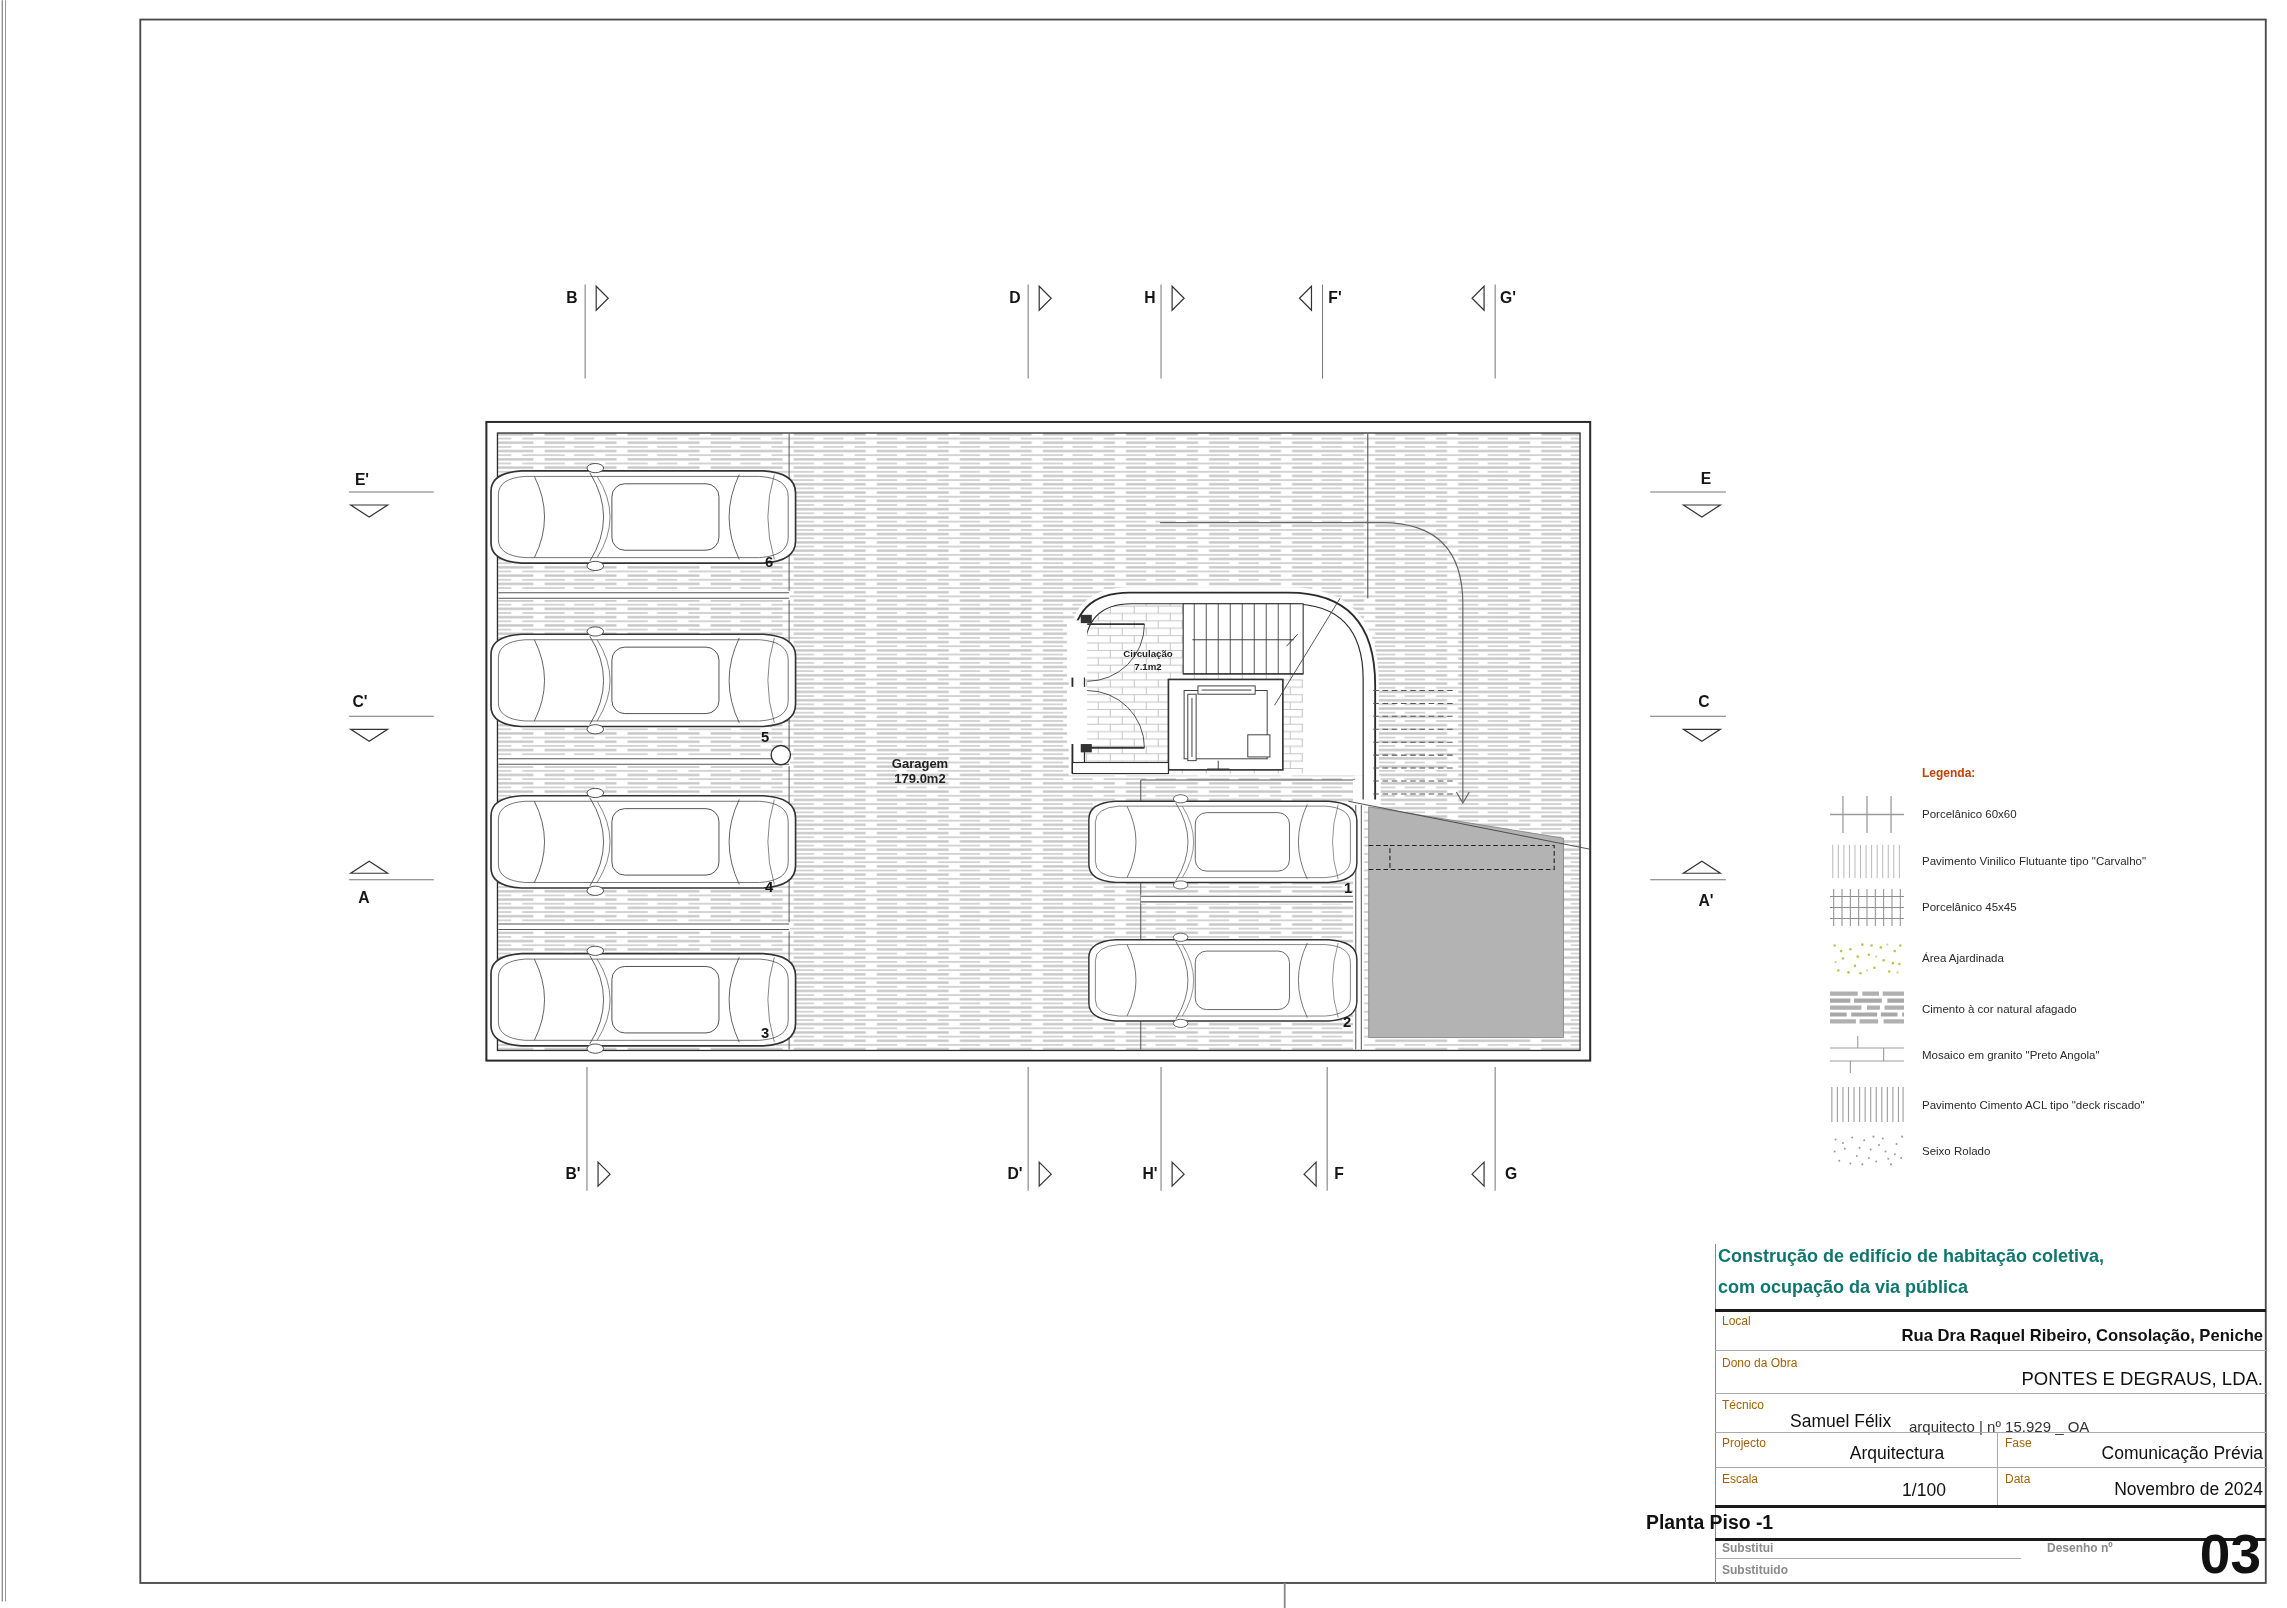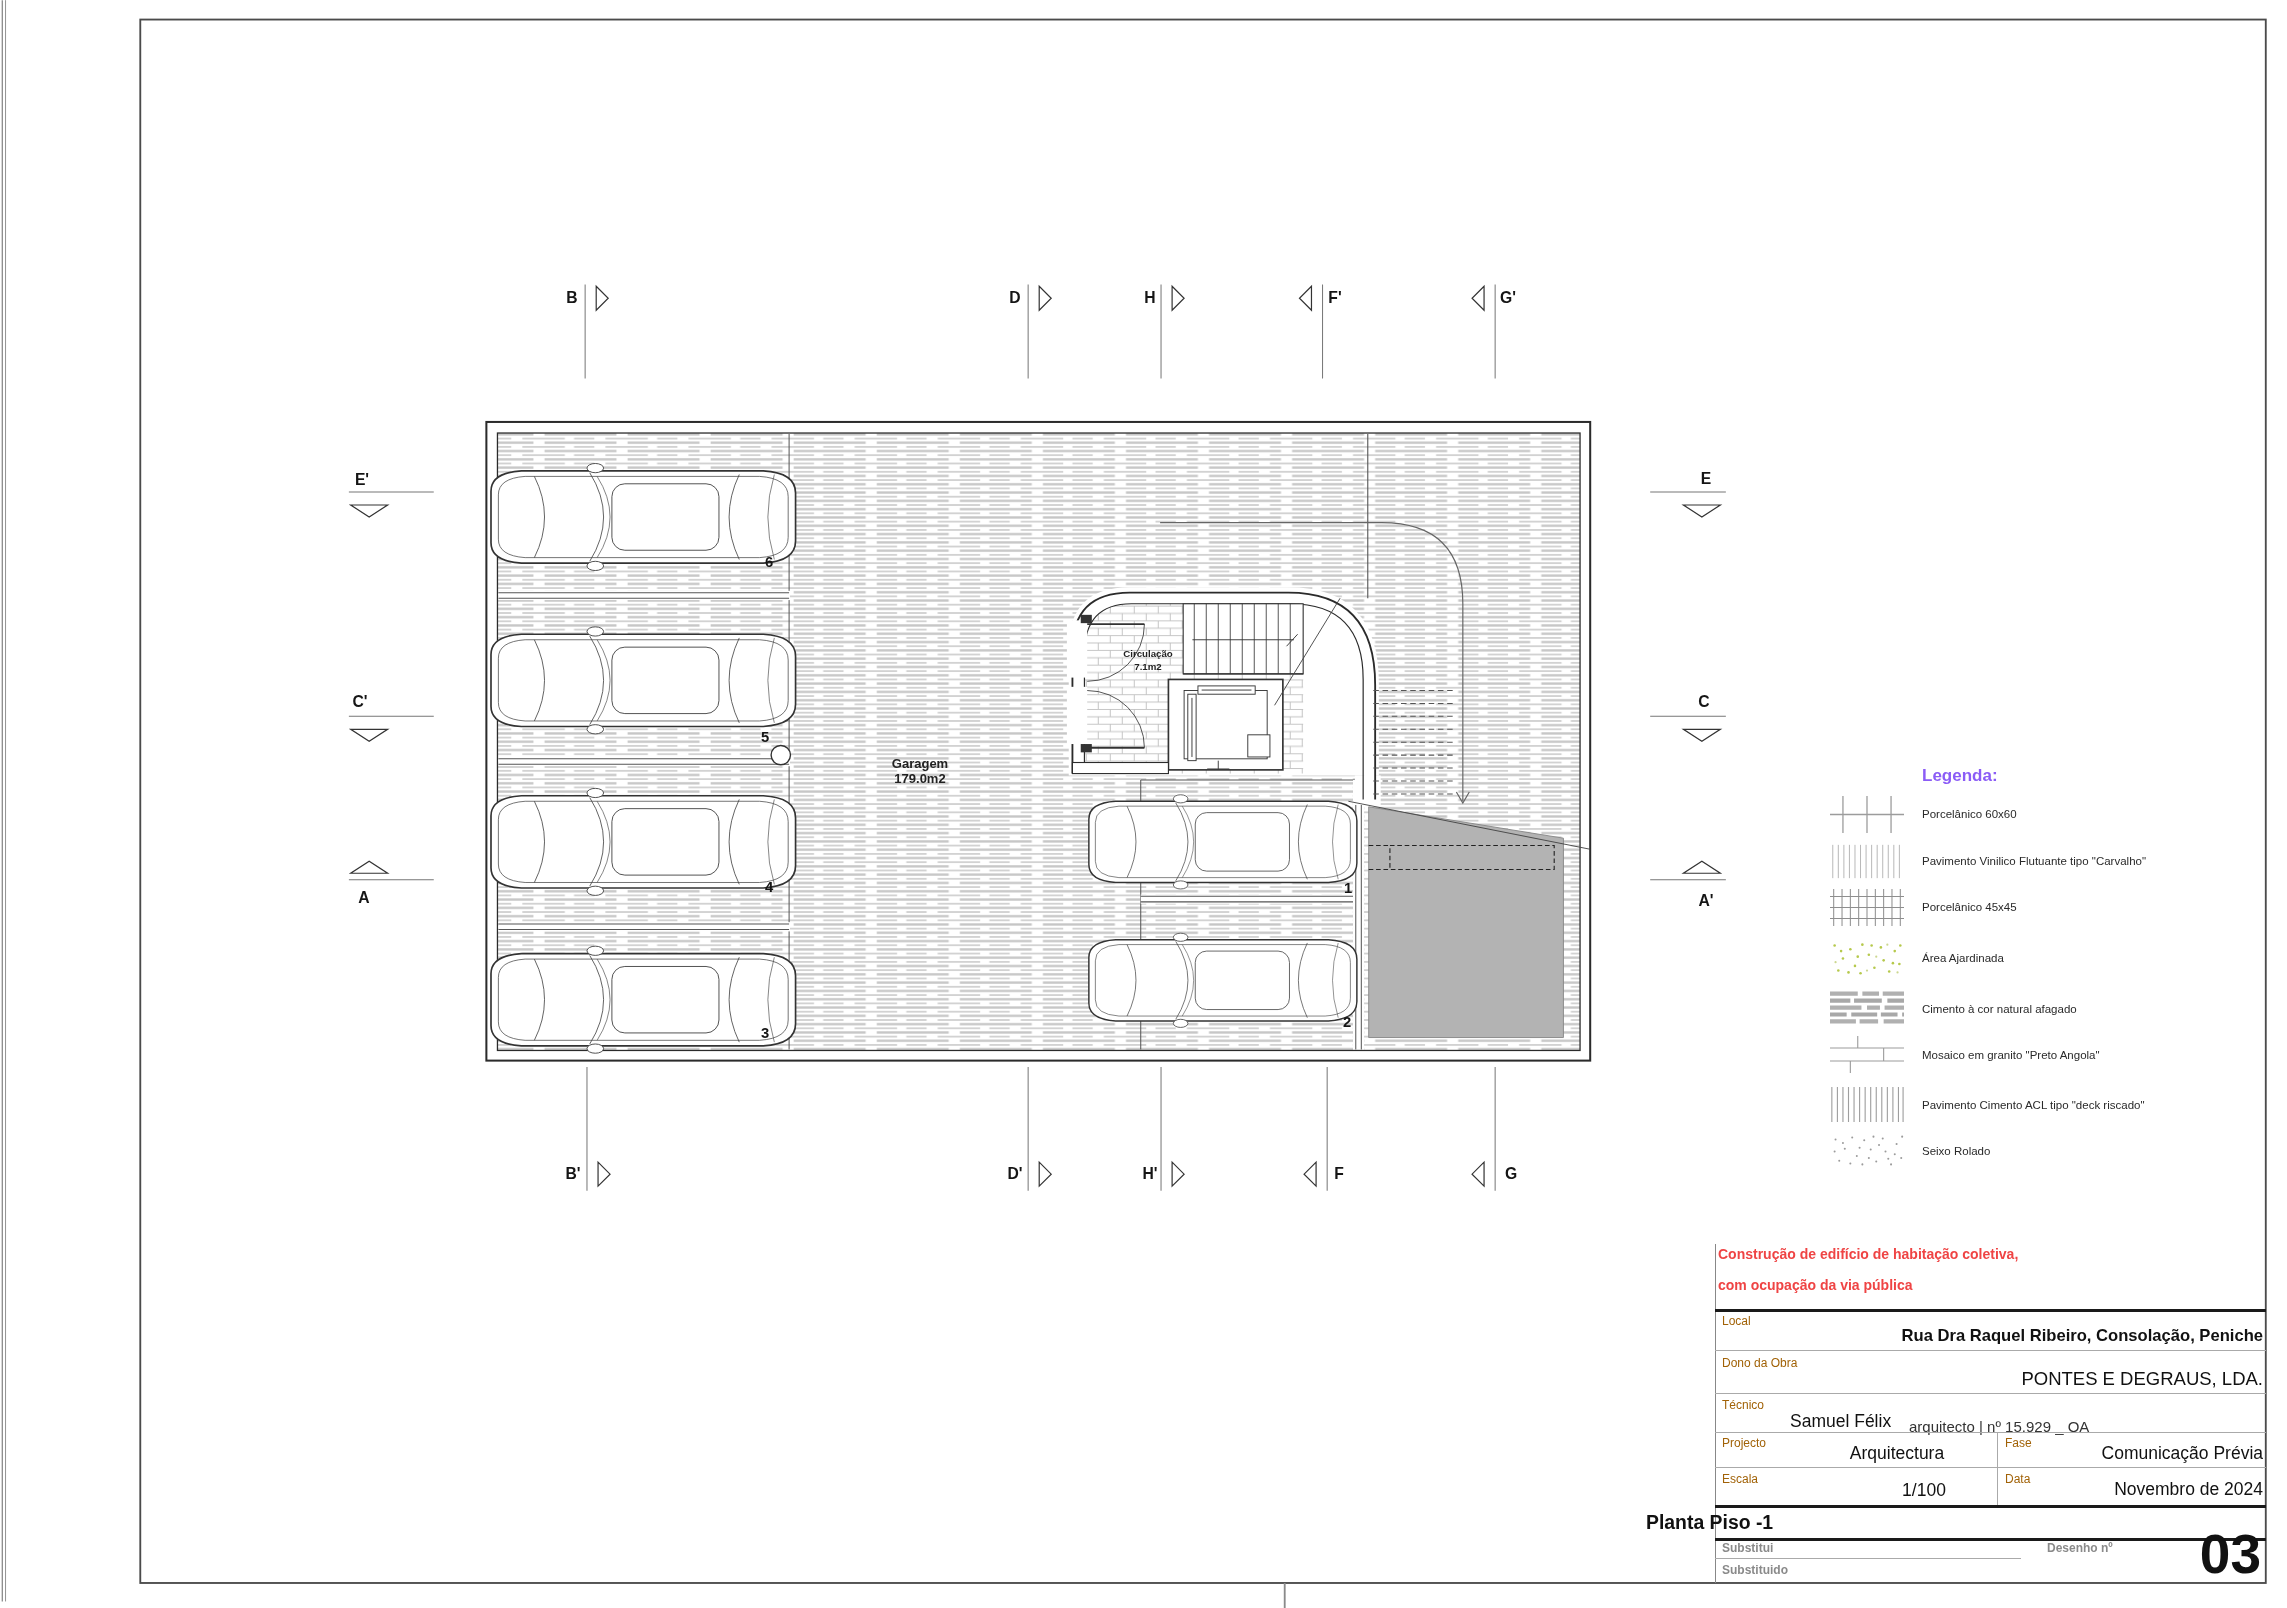"Legenda:" .leg-title { color: #8b5cf6 -> #c2410c; font-size: 17px -> 12px }
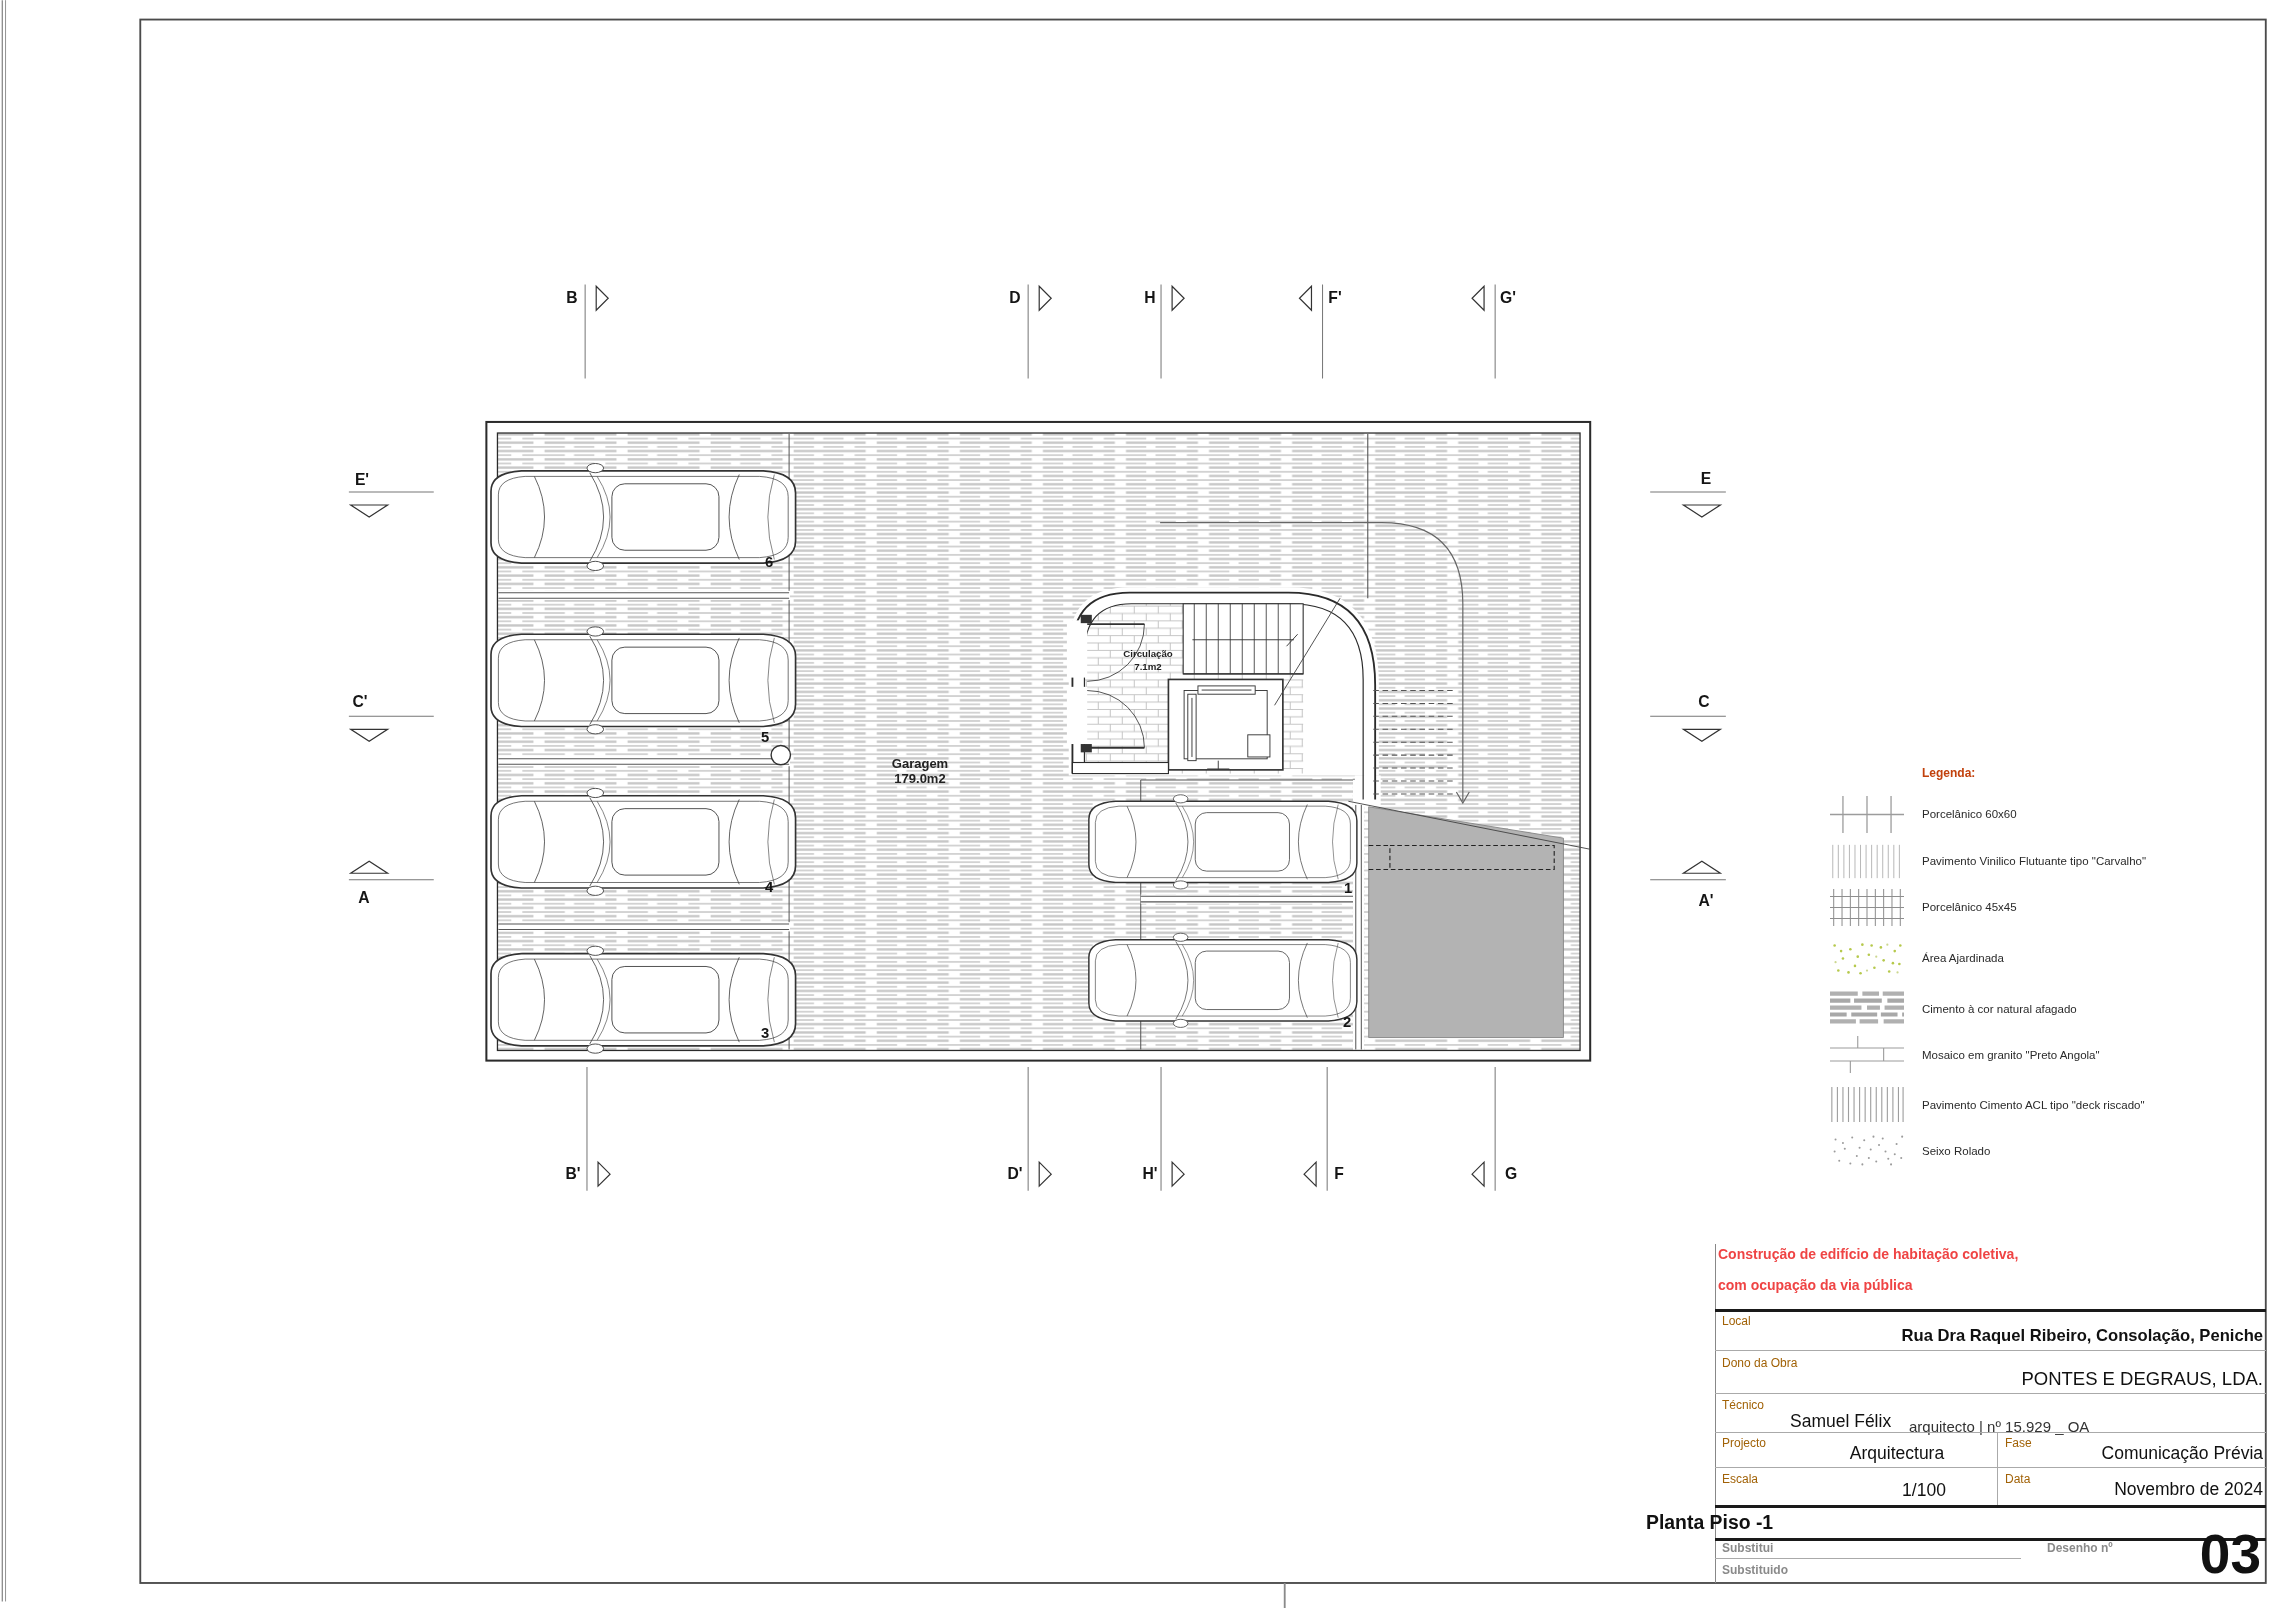"Construção de edifício de habitação" .proj-title { color: #ef4444 -> #0f766e; font-size: 14px -> 18px }
